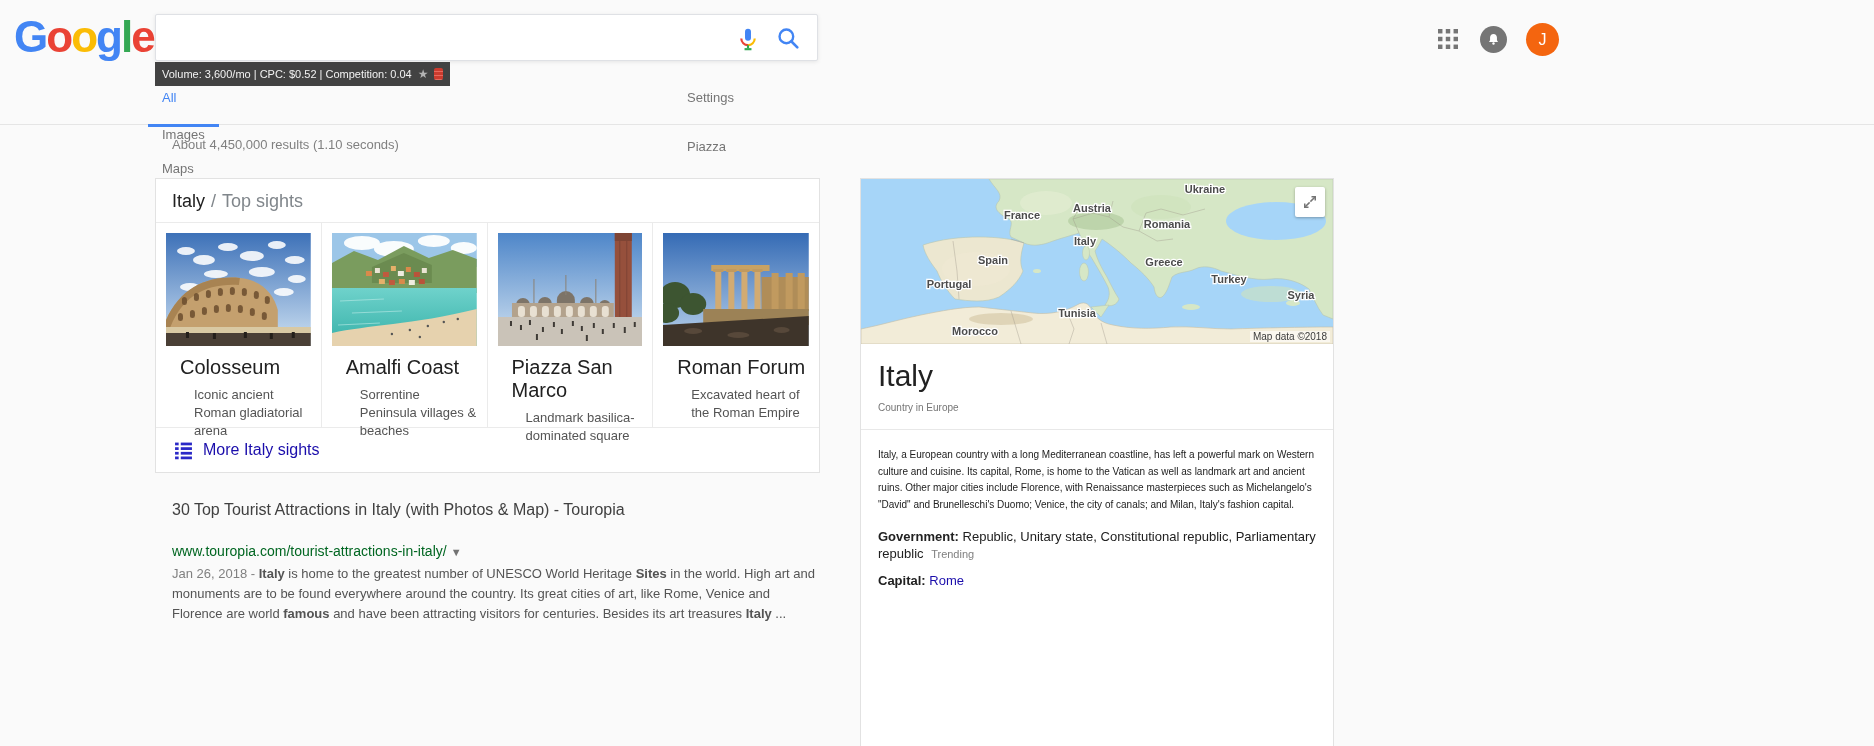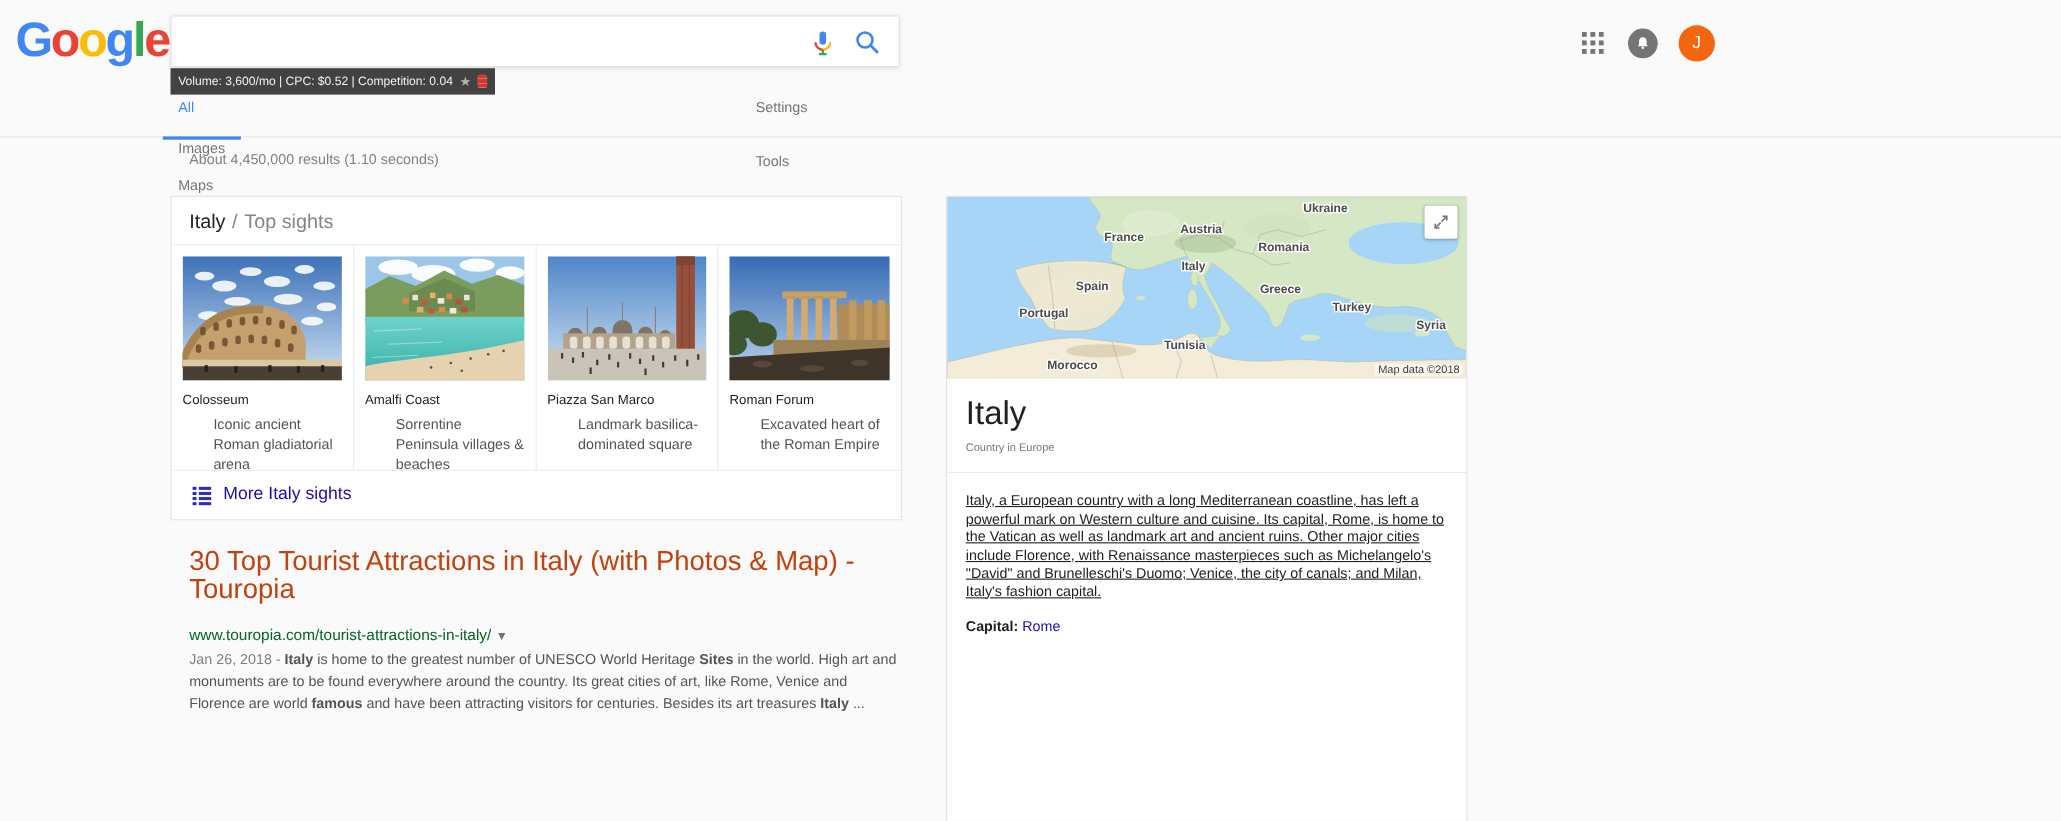"Tools" span { text: Tools -> Piazza }
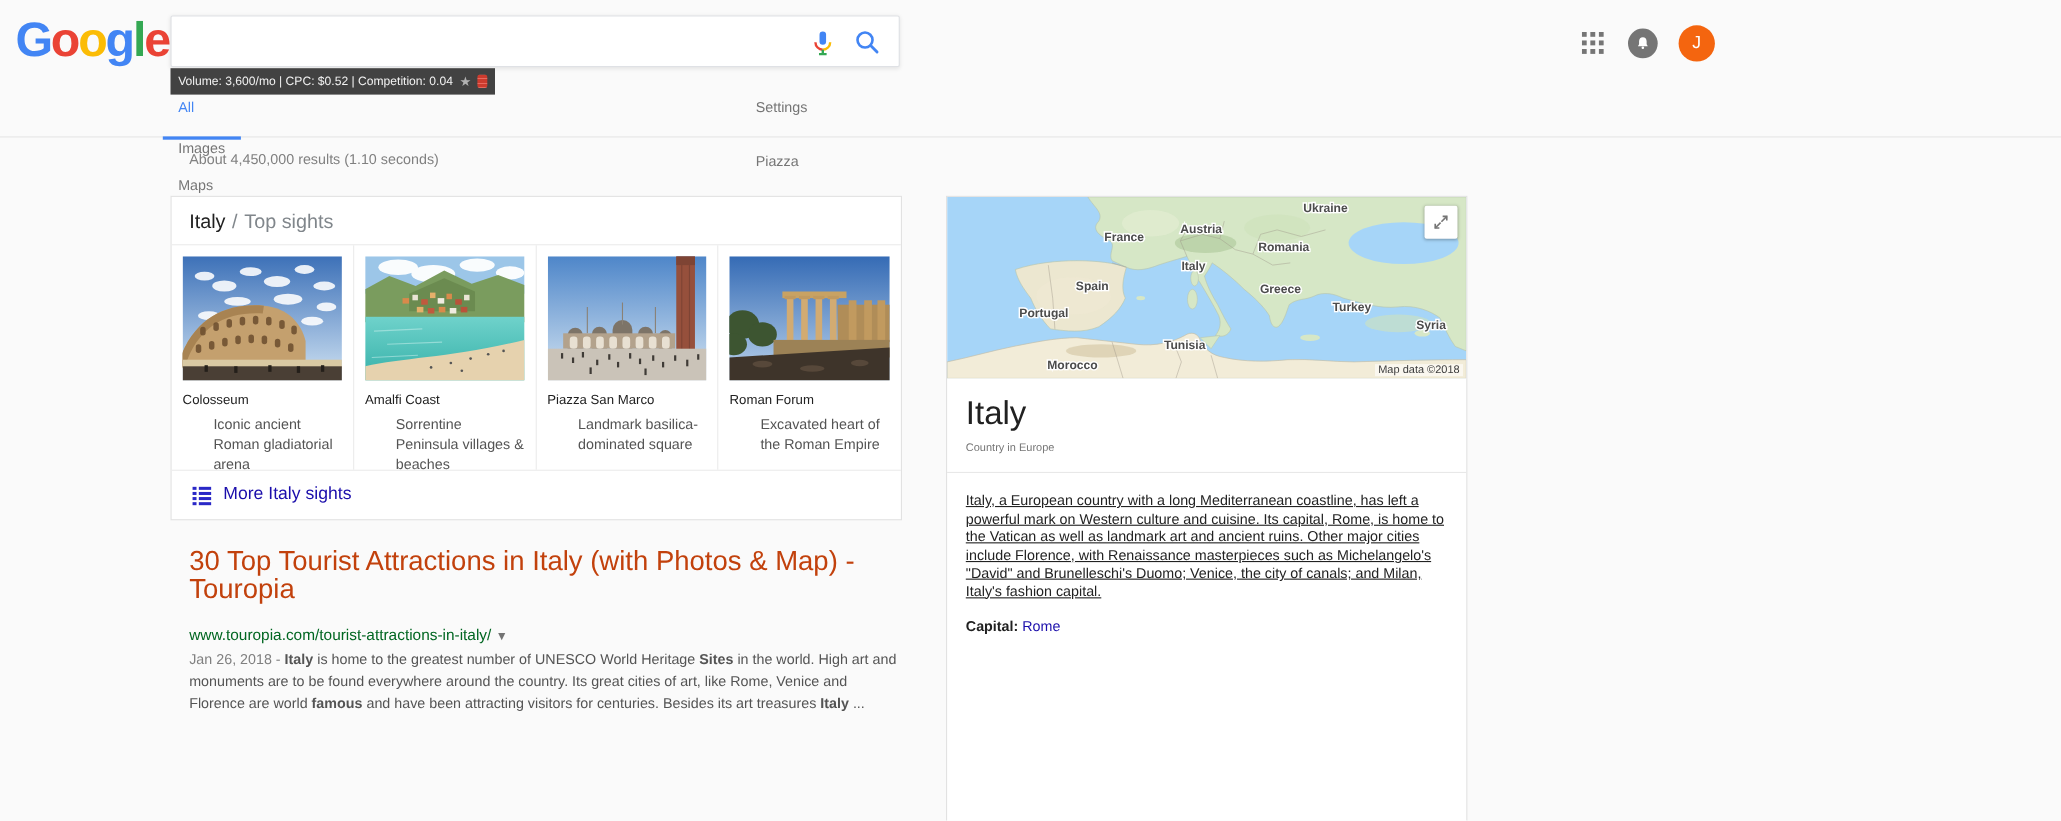"Colosseum" .ts-name { font-size: 12px -> 20px; margin-left: none -> 14px }
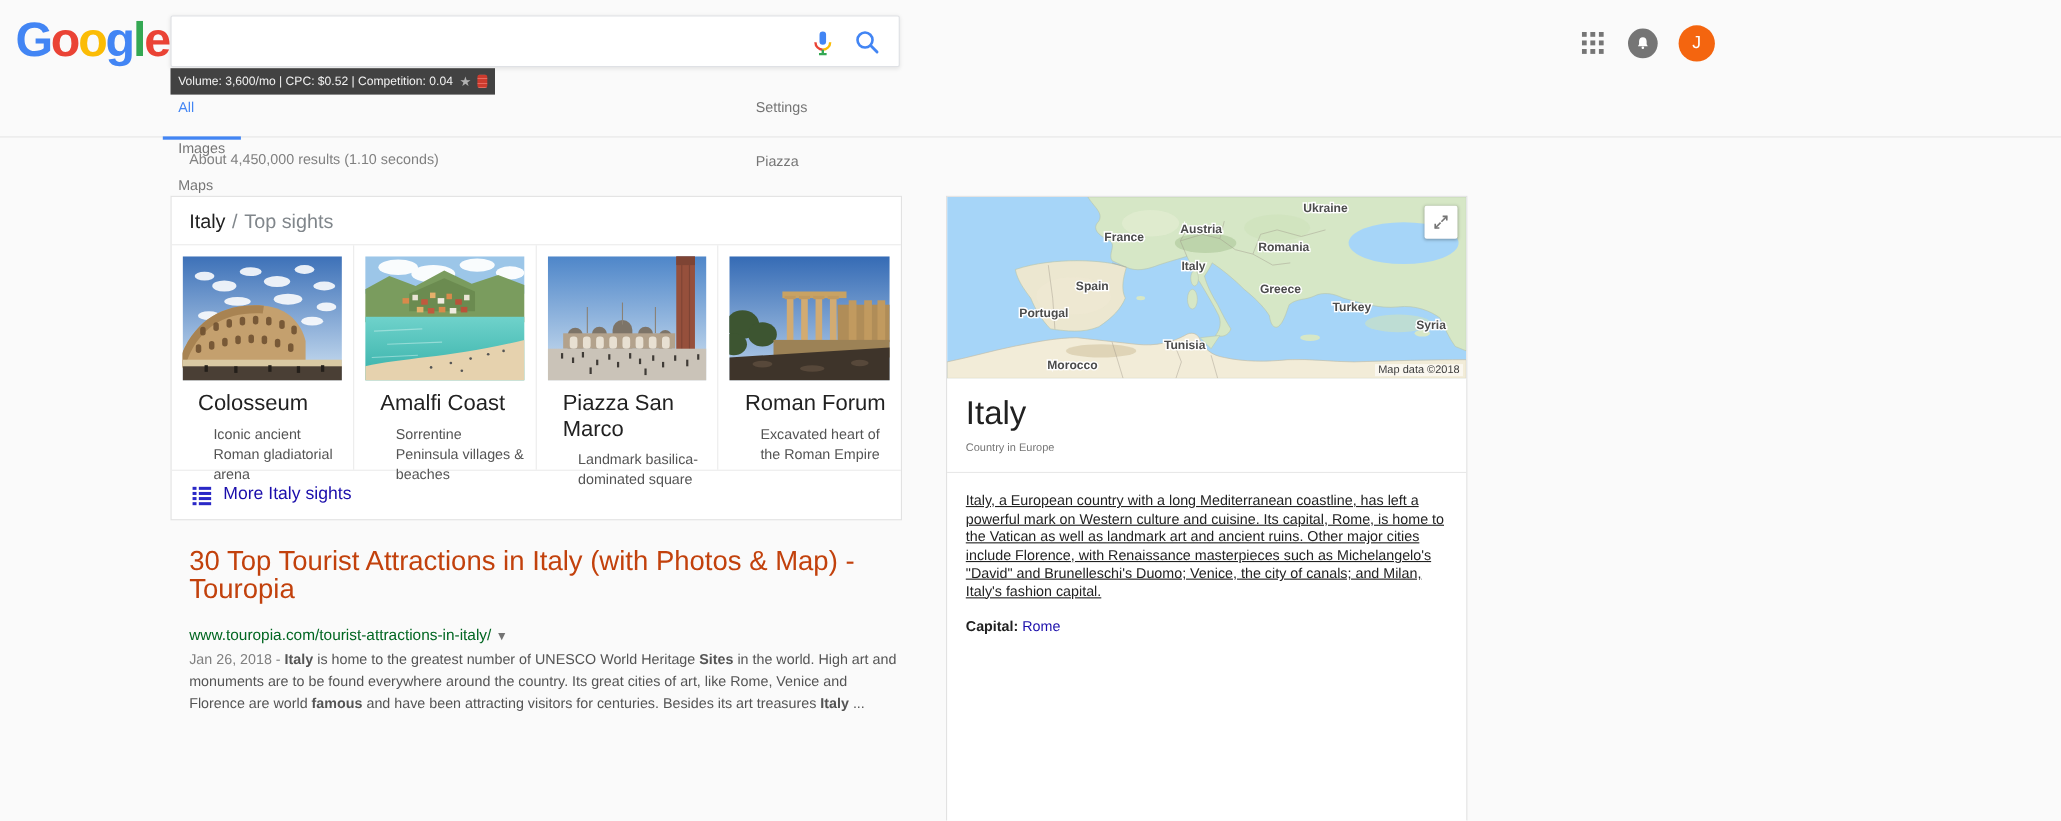"Italy, a European country with" .kp-desc { font-size: 13px -> 10px; text-decoration: underline -> none }
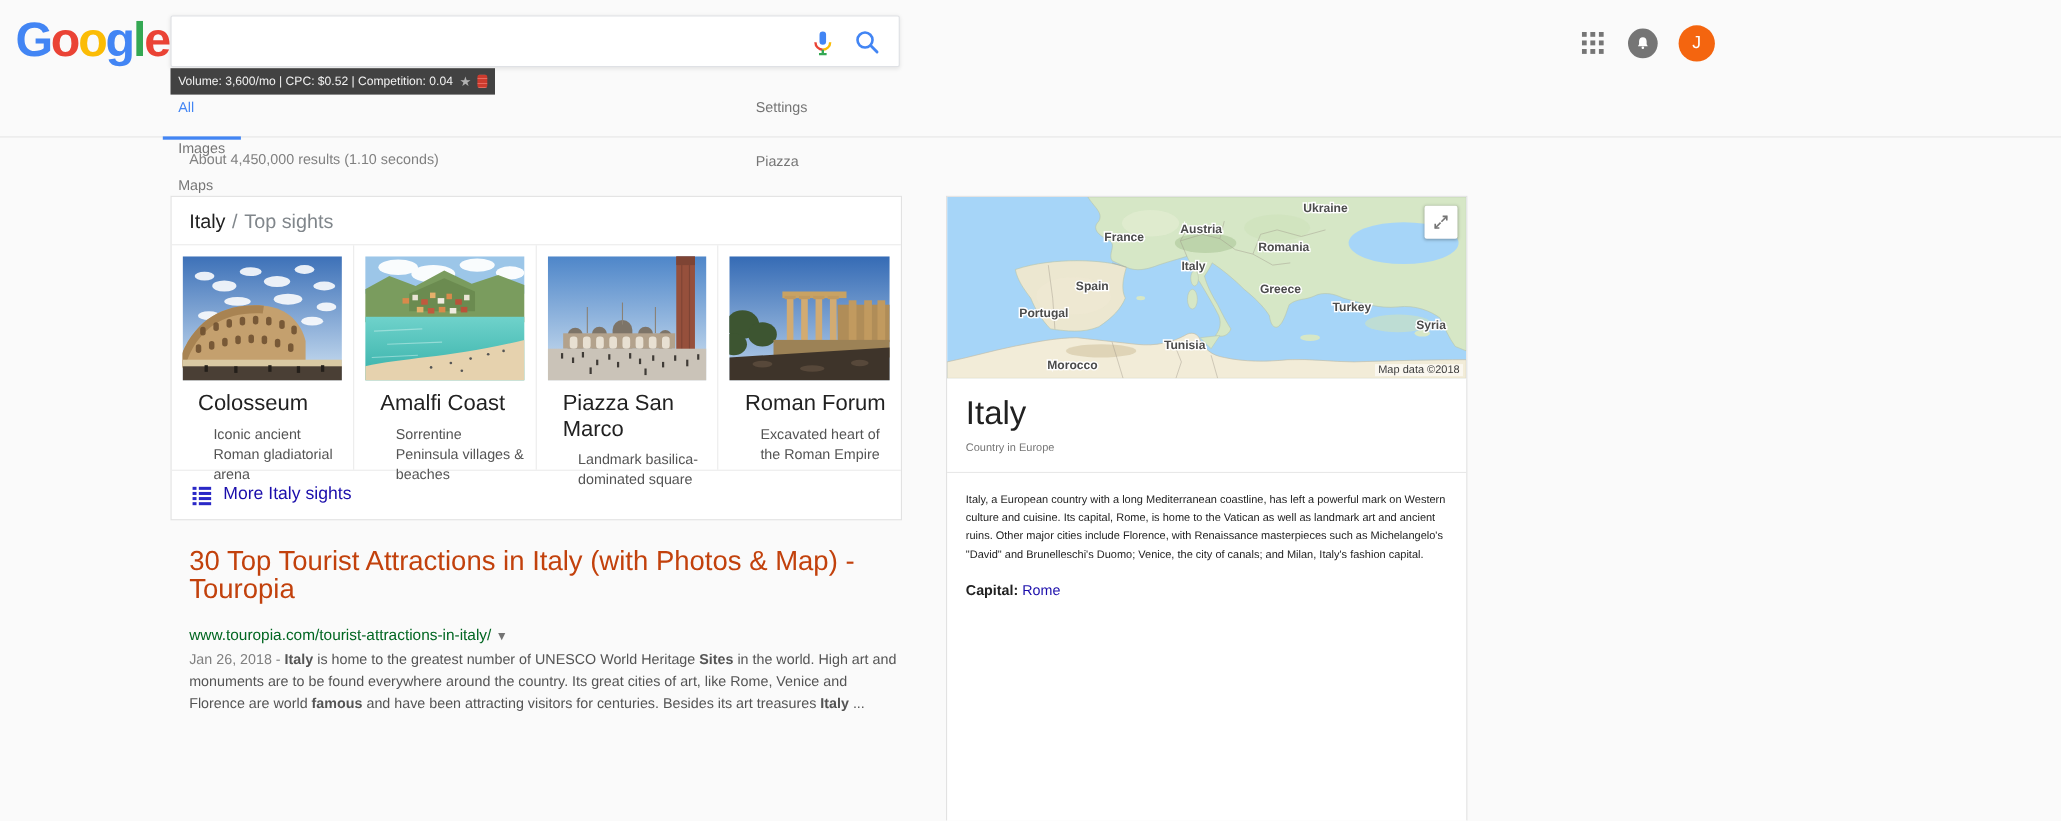"30 Top Tourist Attractions in" .r-title { color: #c2410c -> #404040; font-size: 25px -> 16px }
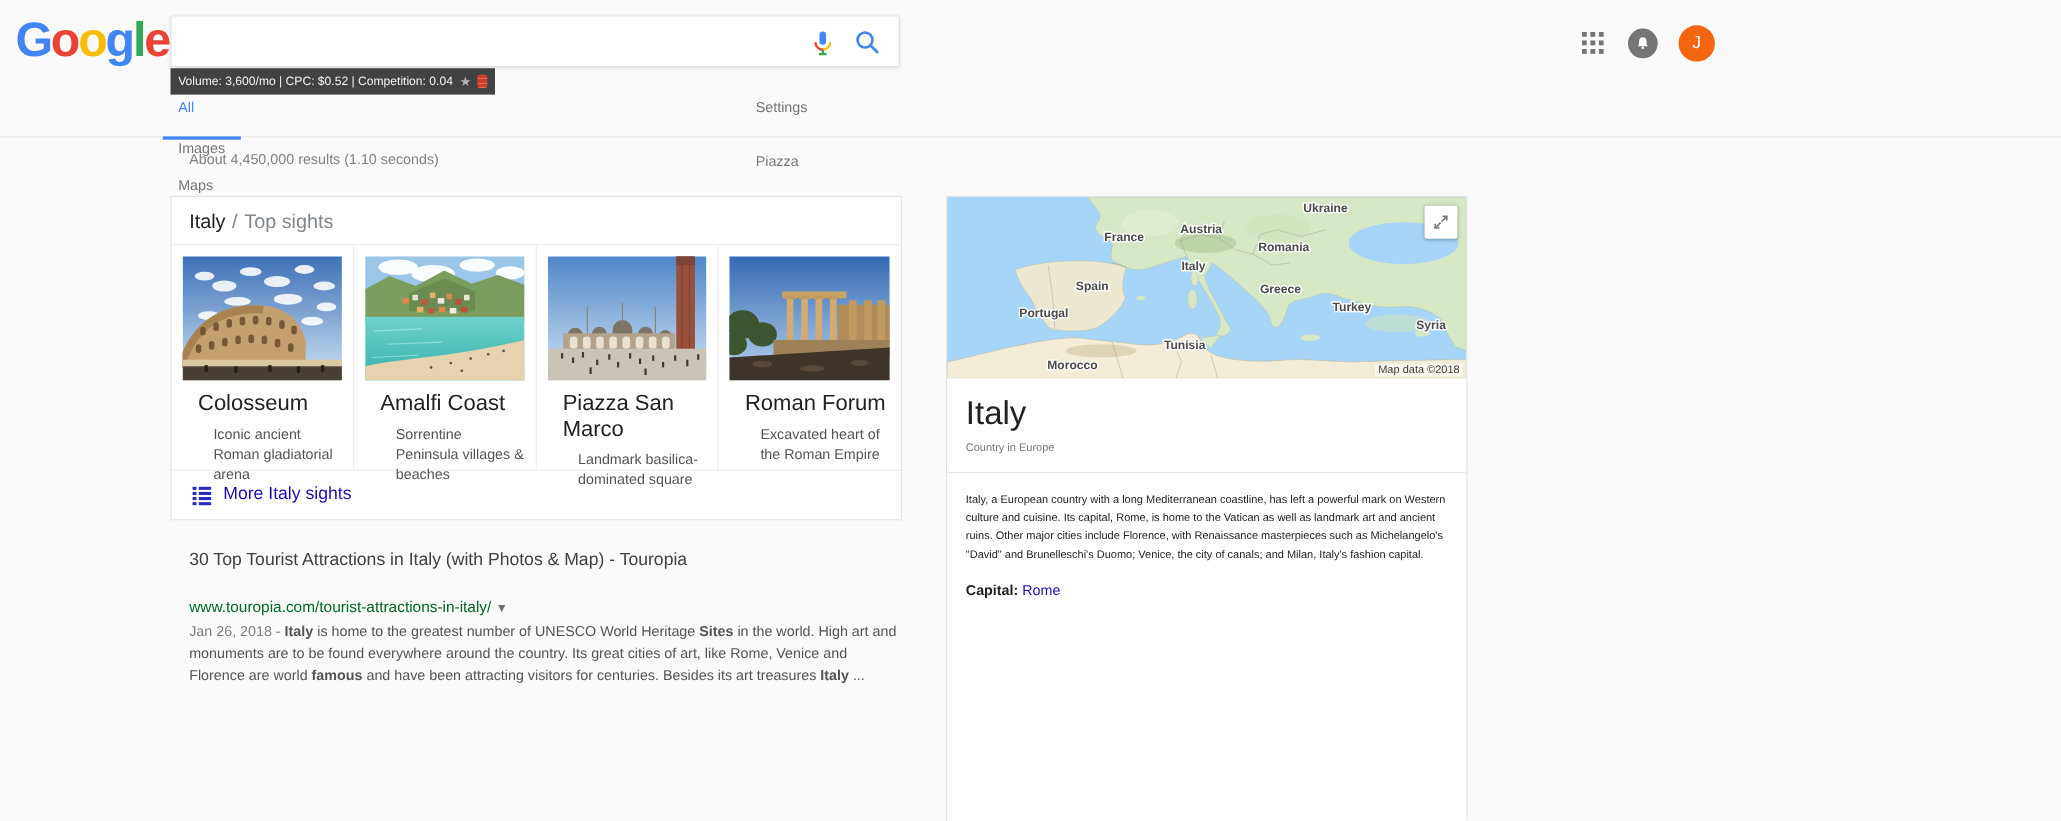"Government: Republic, Unitary state," div.kp-fact { html: none -> <div> <b>Government:</b> <span>Republic, Unitary state, Constitutional republic, Parliamentary republic</span> <span>Trending</span> </div> }
